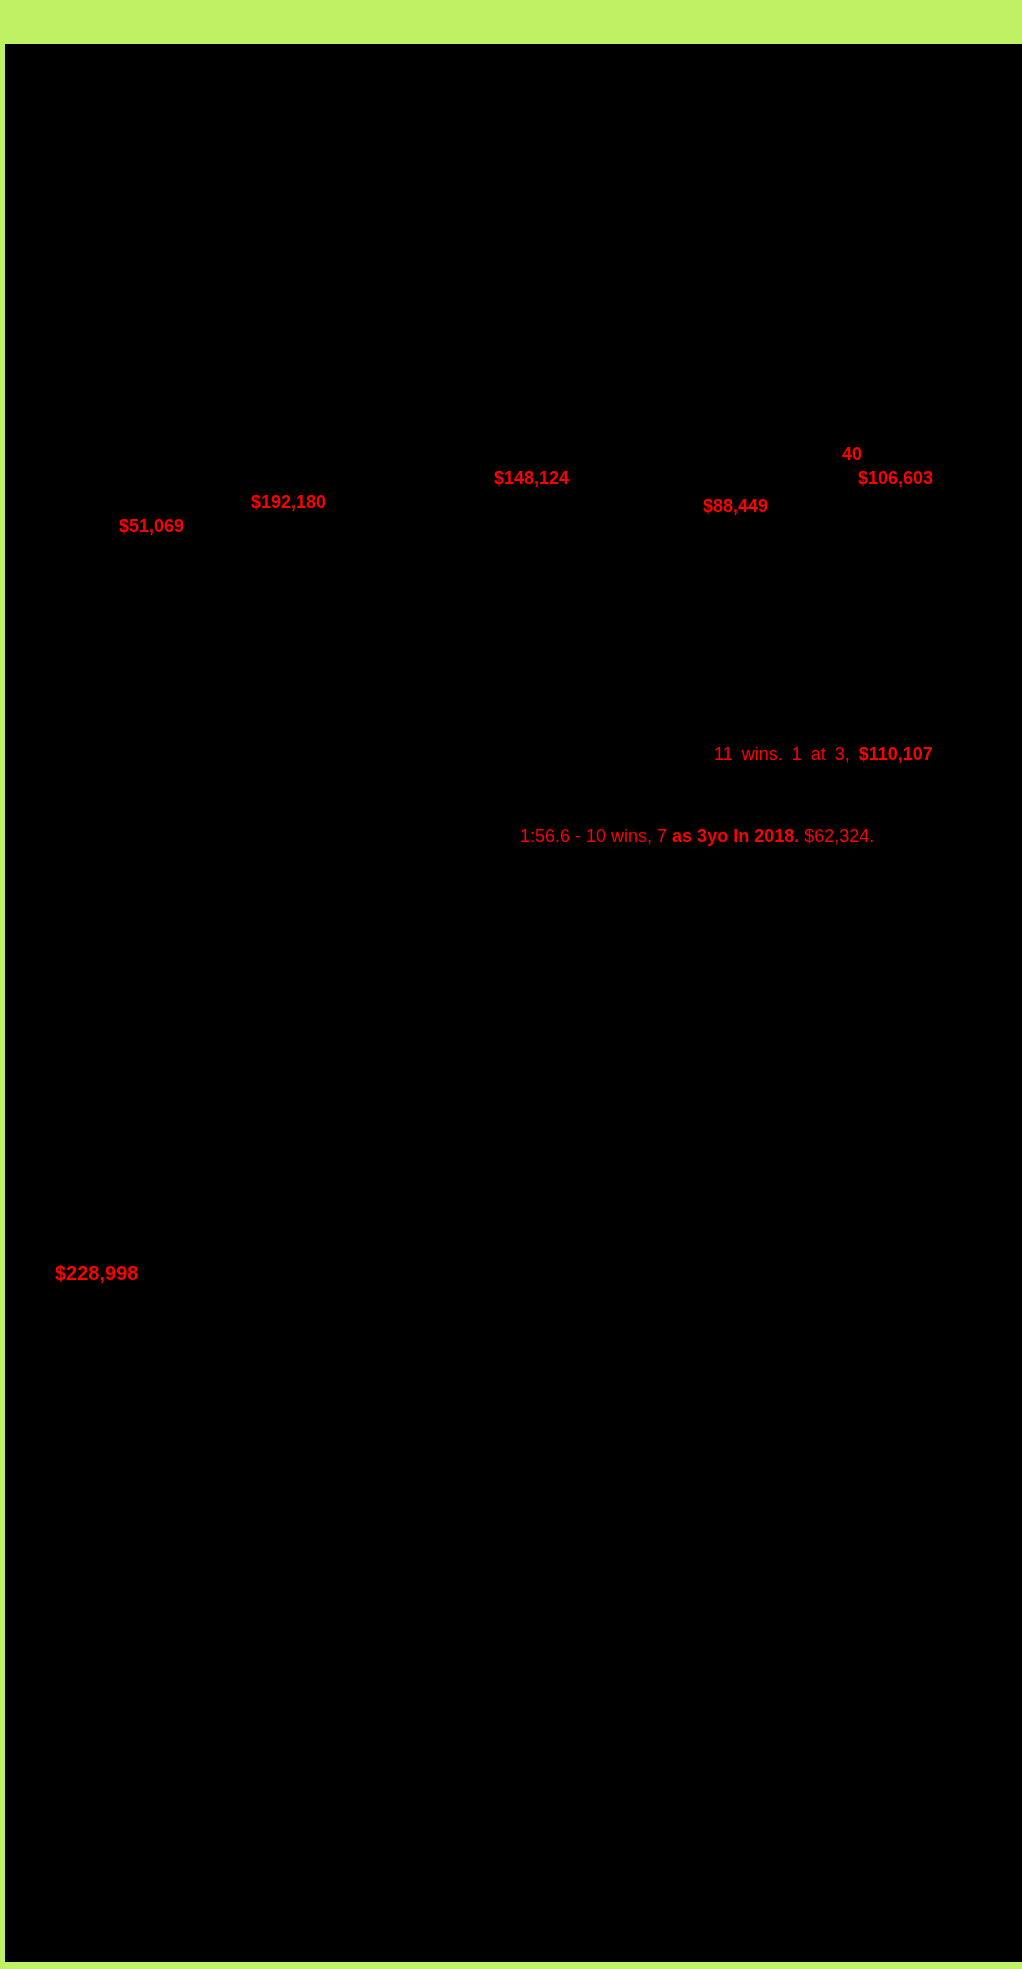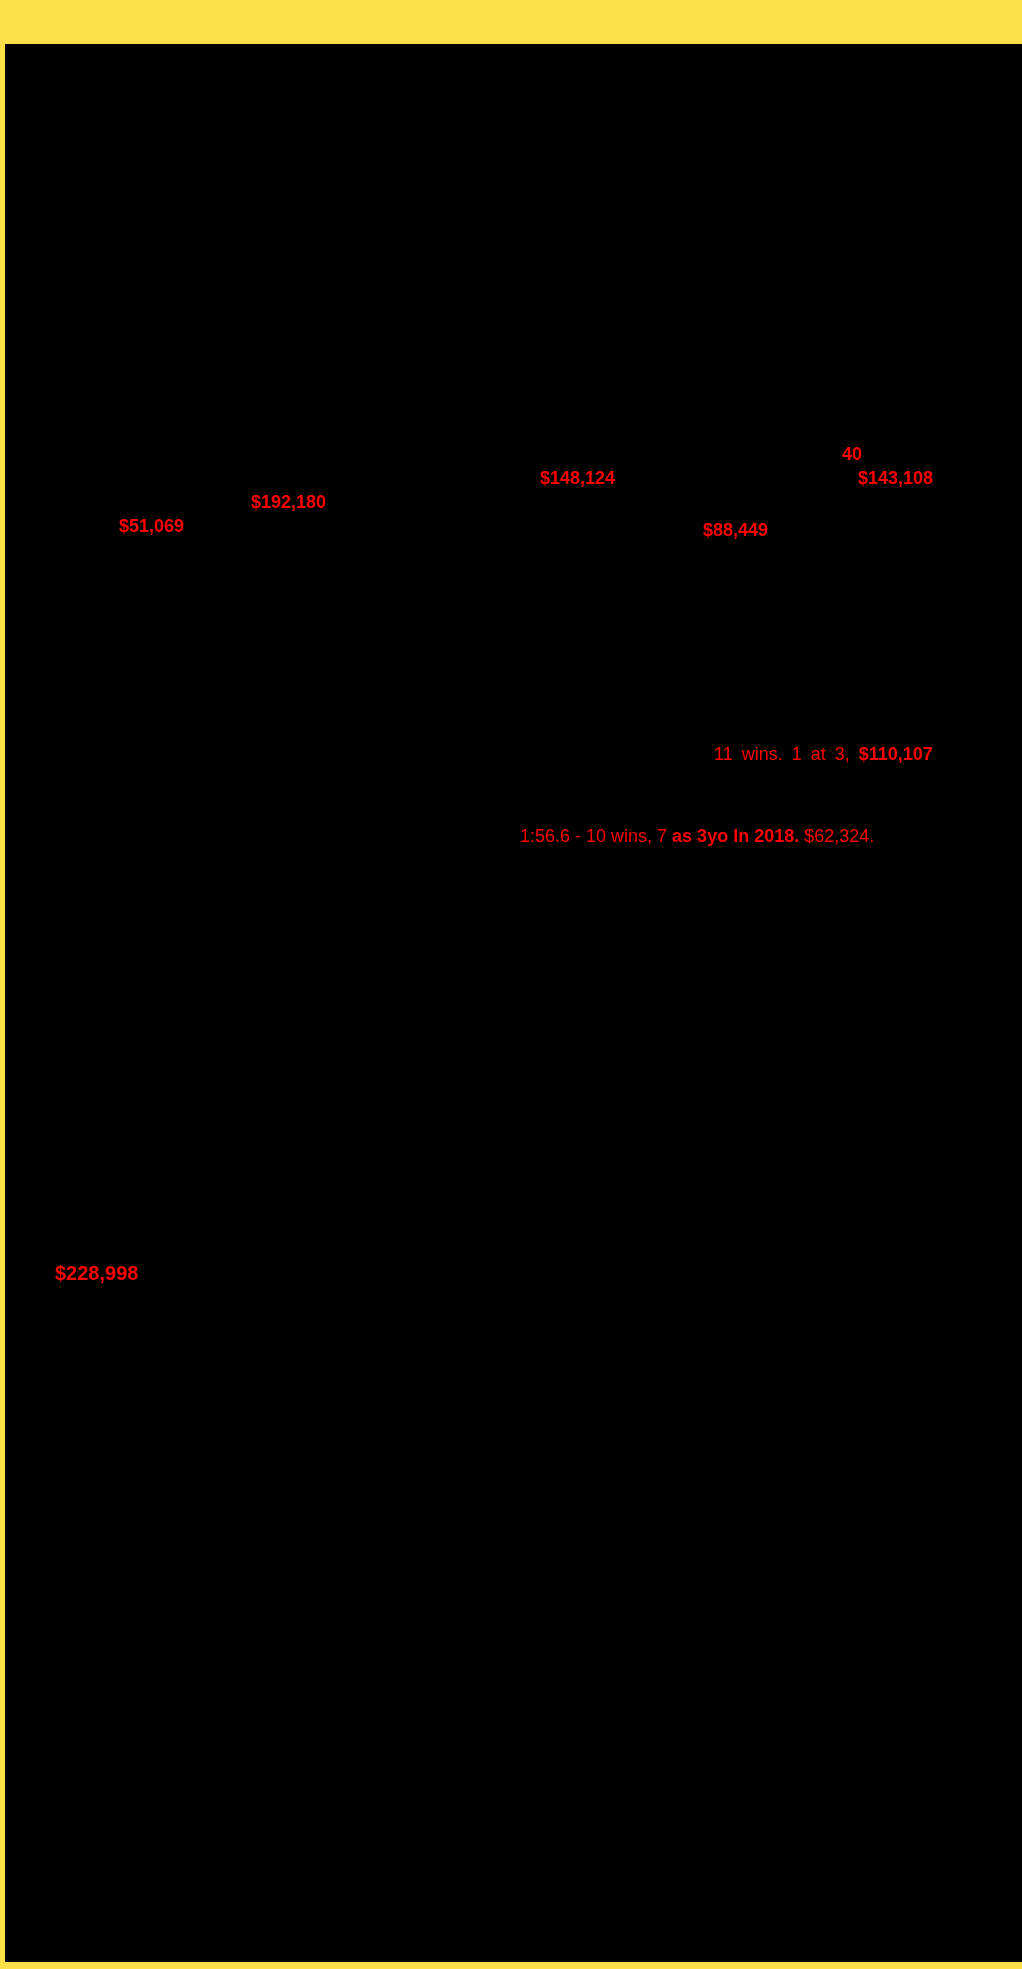"40" .canvas { background: #fde047 -> #bef264 }
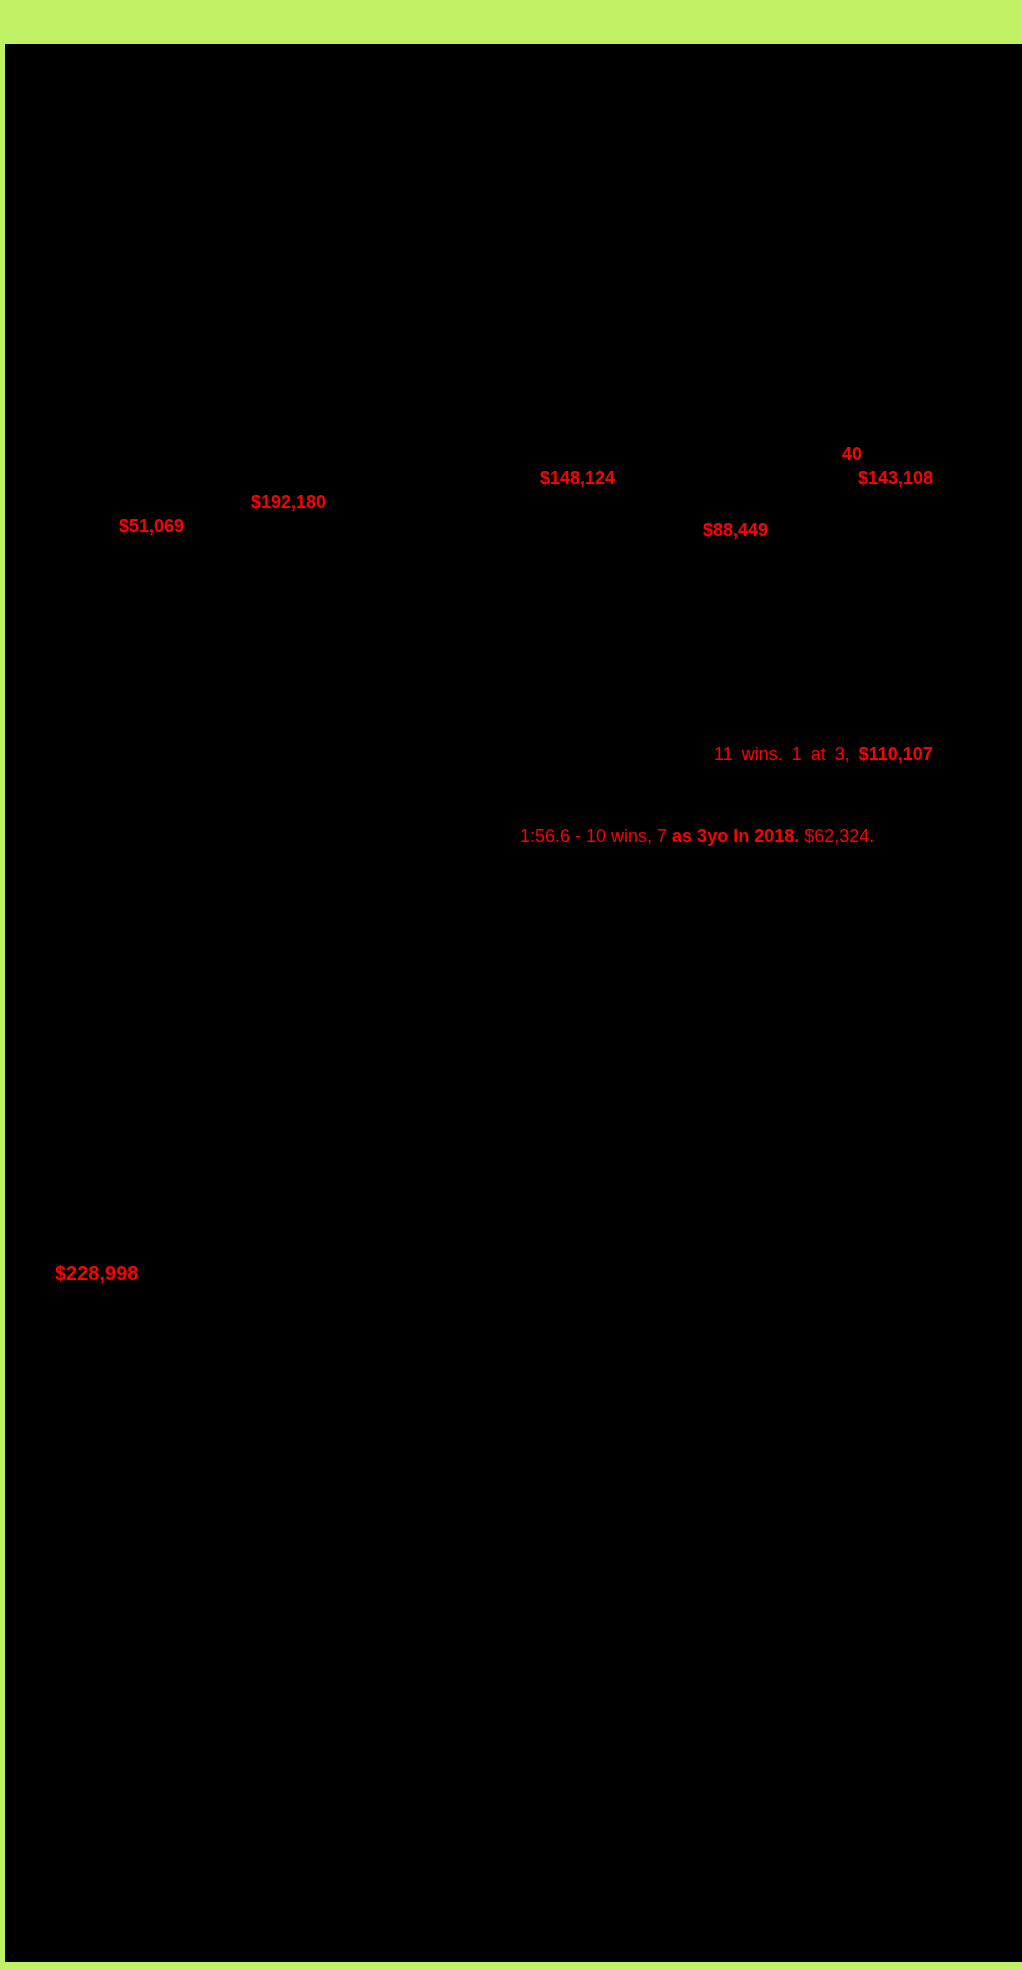"$148,124" span.red { left: 540px -> 494px }
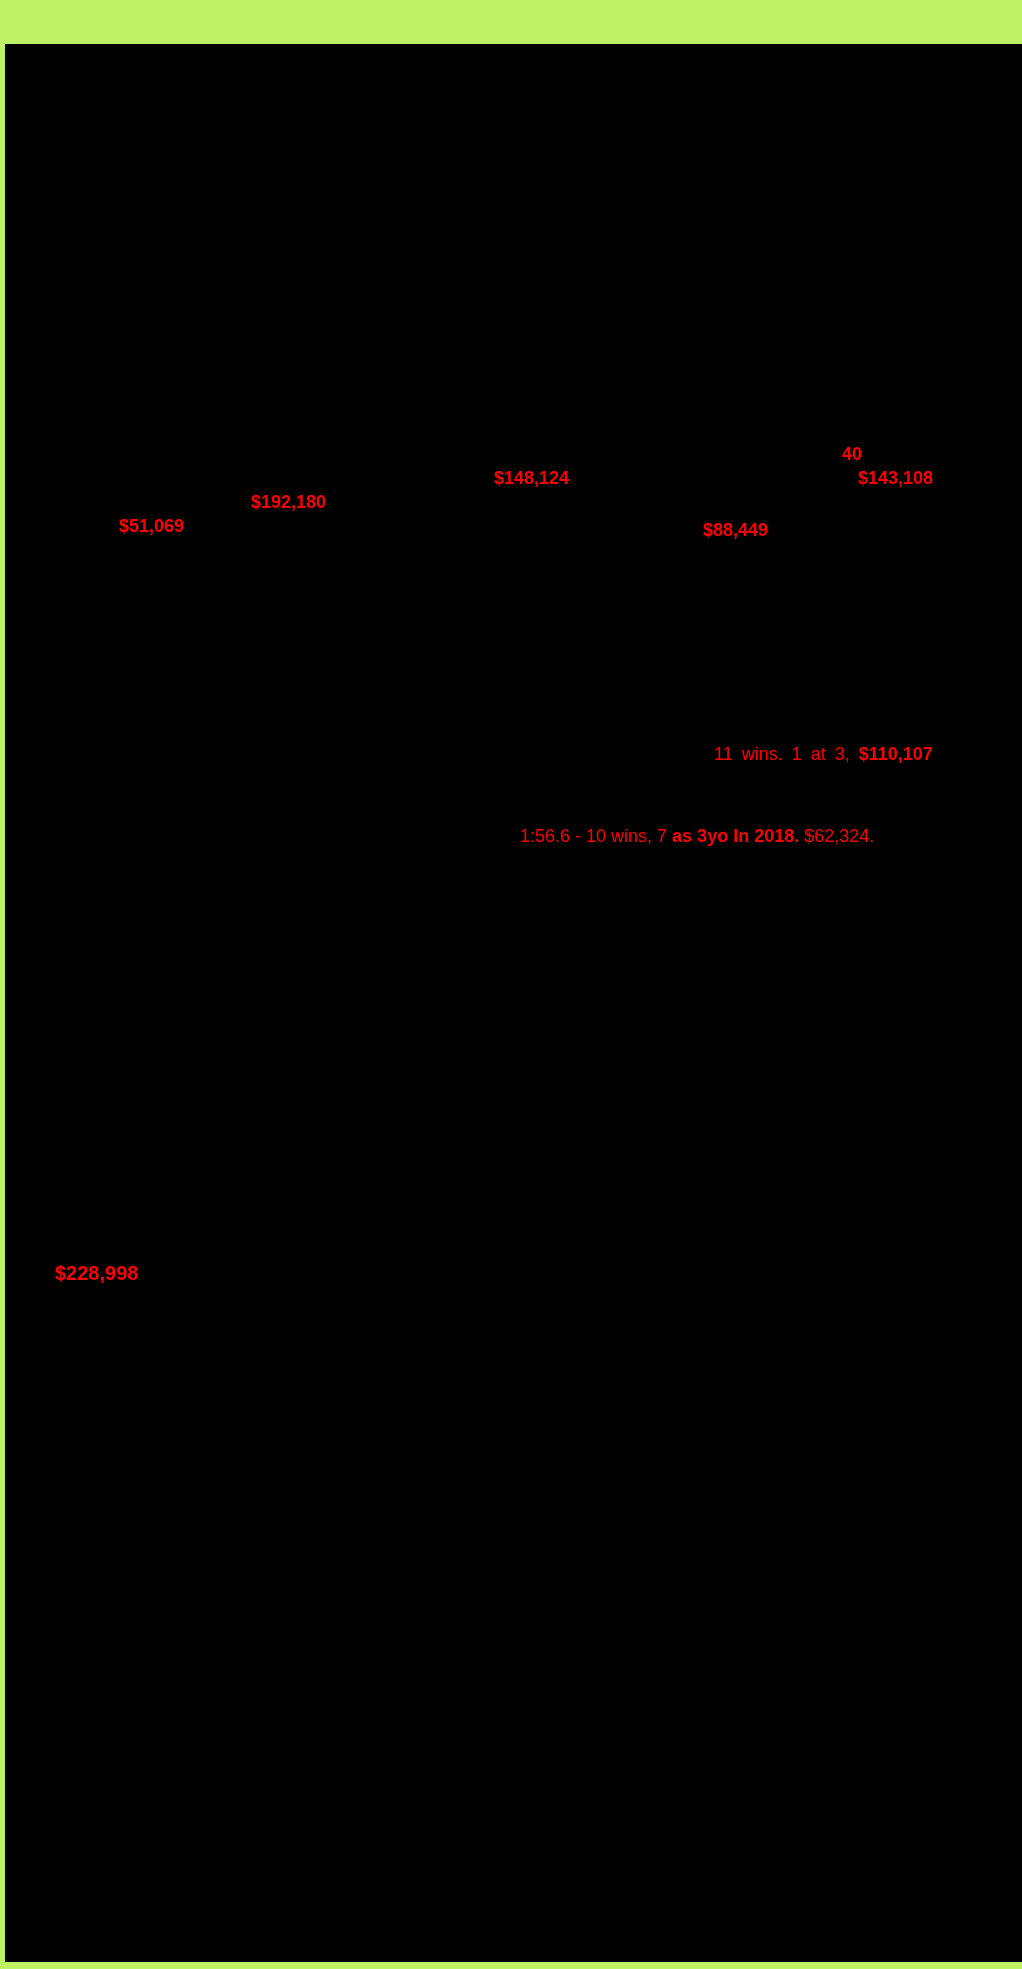"$143,108" span.red { text: $143,108 -> $106,603 }
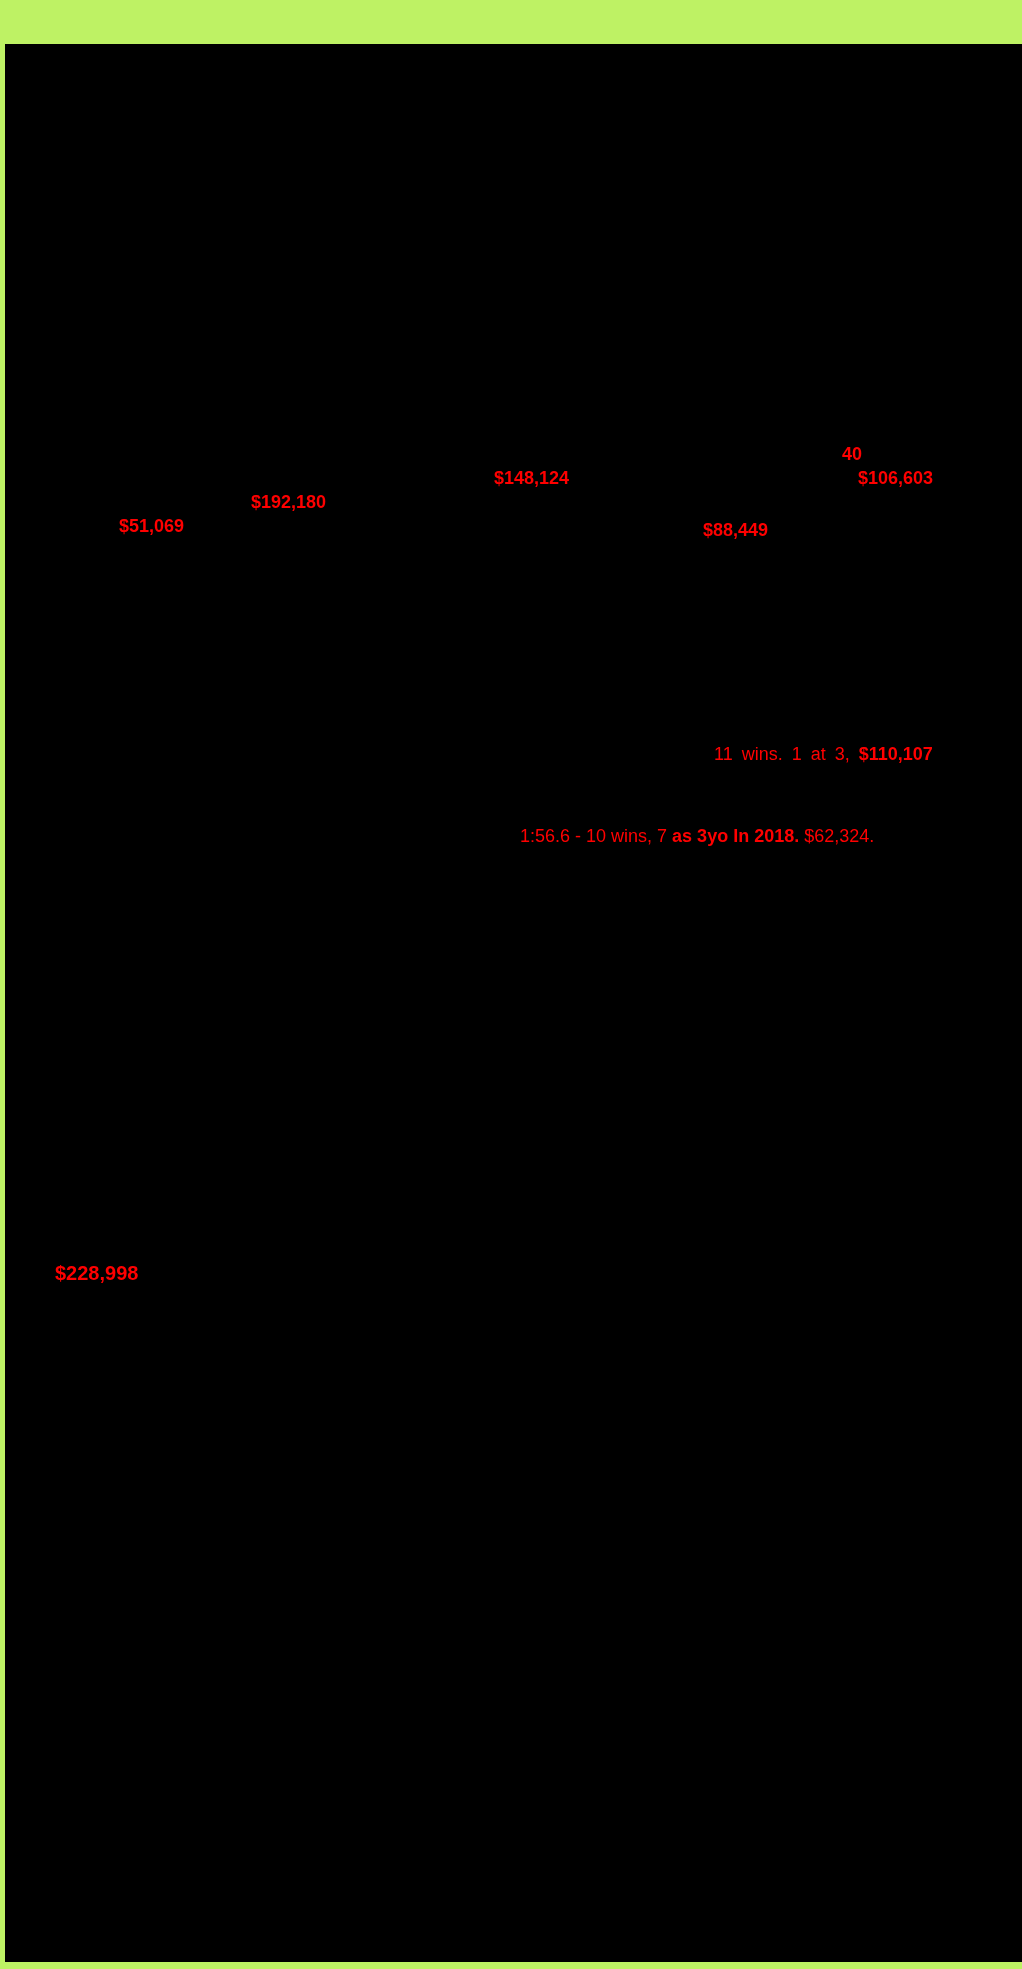"$88,449" span.red { margin-top: 24px -> none }
